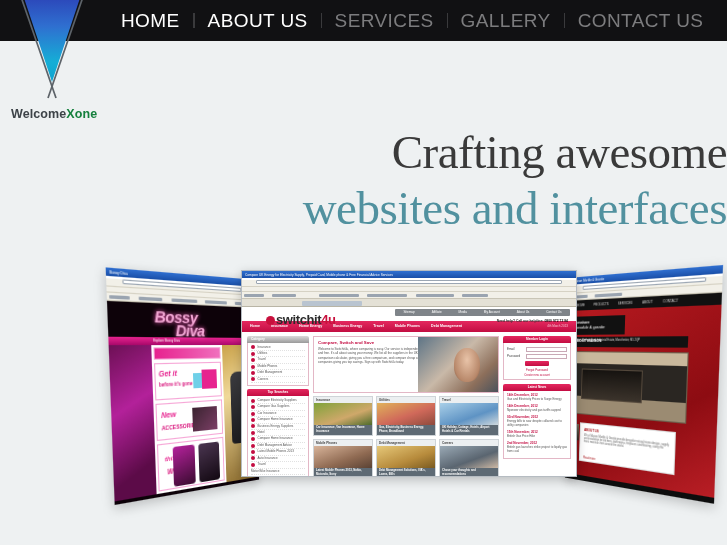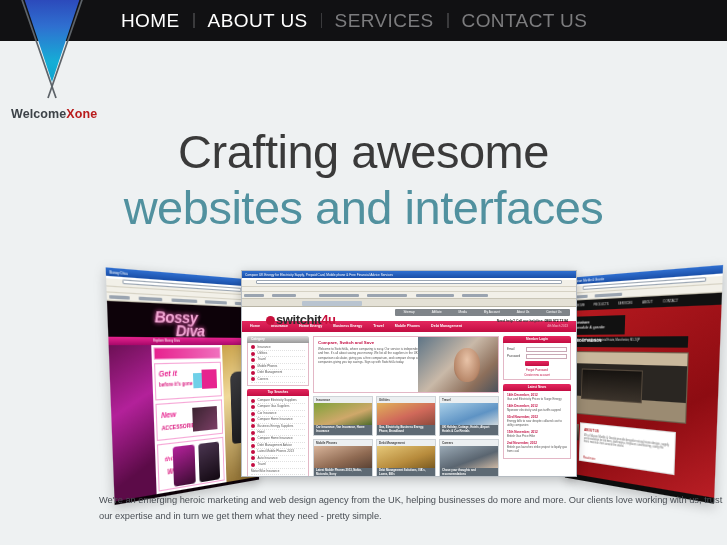"GALLERY" div.nav-item { html: none -> <div>GALLERY</div> }
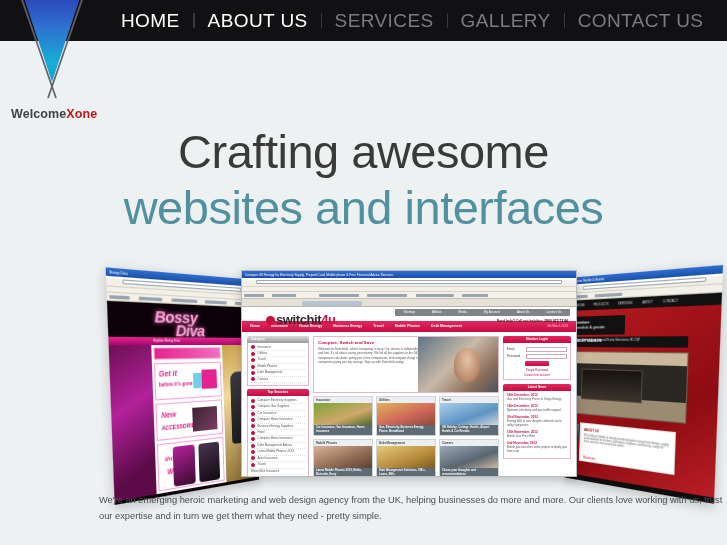"Xone" .logo-text .x { color: #b91c1c -> #15803d }
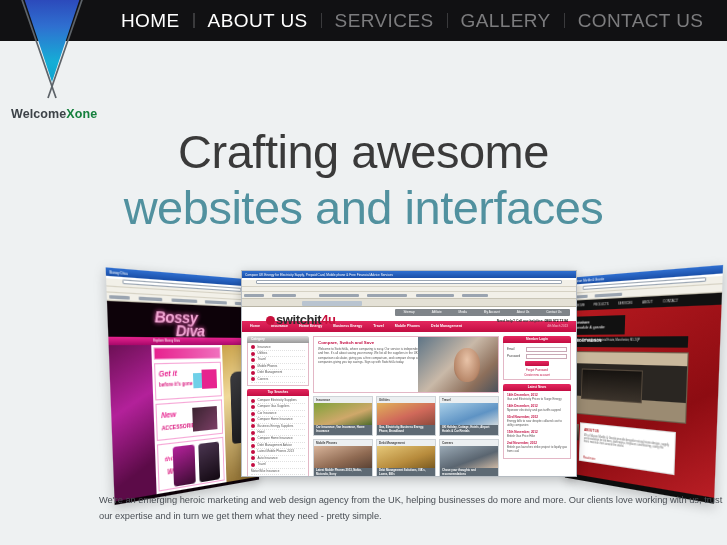"Crafting awesome" .headline { font-family: none -> Liberation Serif, serif; text-align: center -> right }
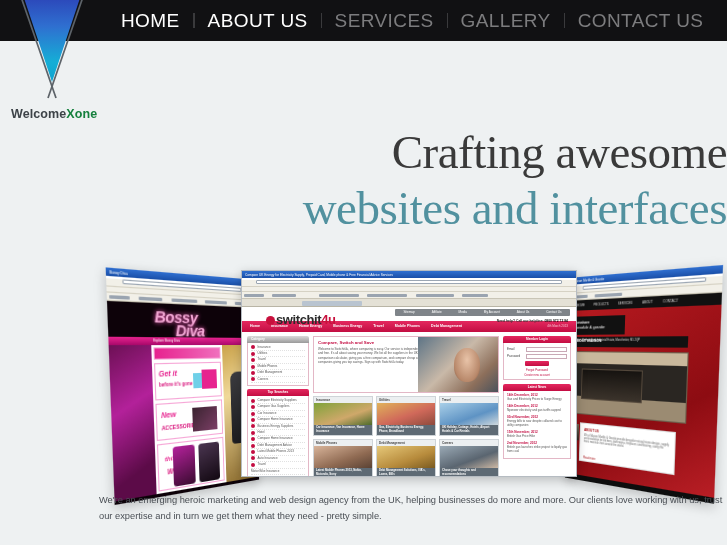"We're an emerging heroic marketing" span { html: <span>We're an emerging heroic marketing and web design agency from the UK, helping businesses do more and more. Our clients love working with us, trust our expertise and in turn we get them what they need - pretty simple.</span> -> none }
